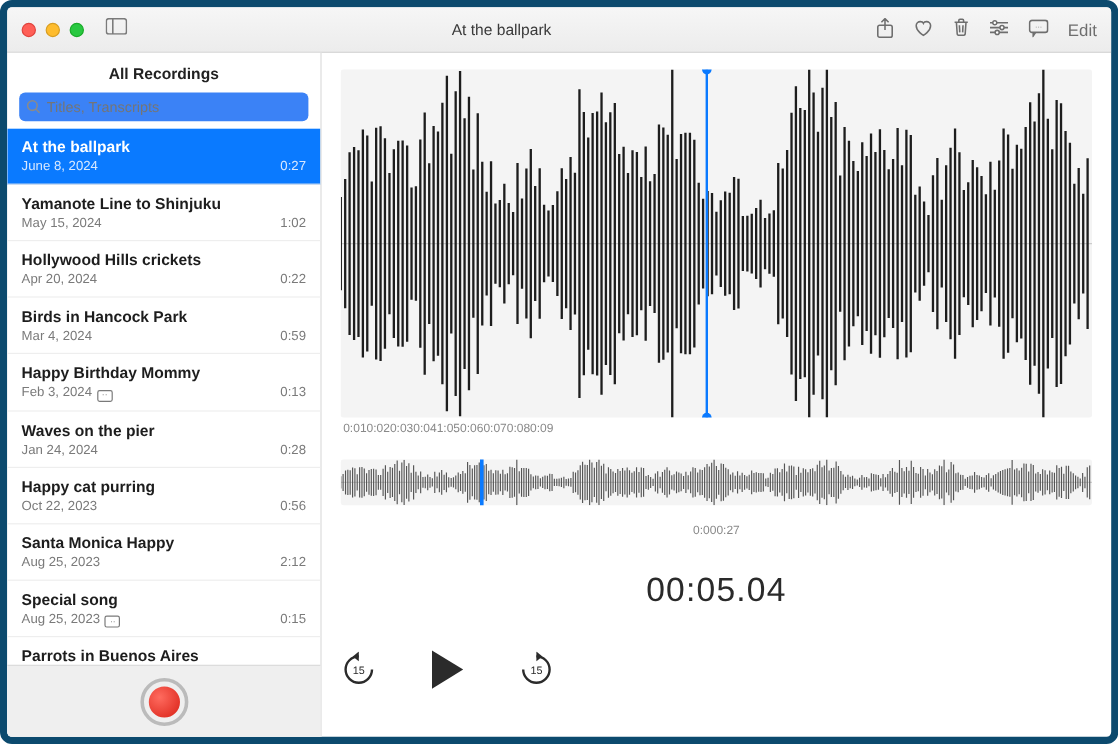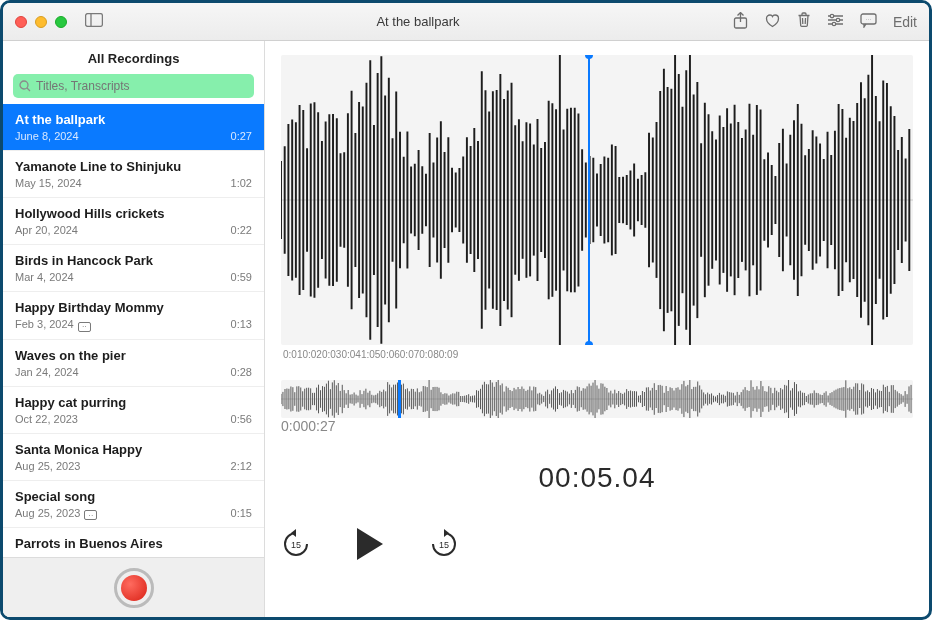"At the ballpark" .window { border: 3px solid #0c4a6e -> 6px solid #0c4a6e }
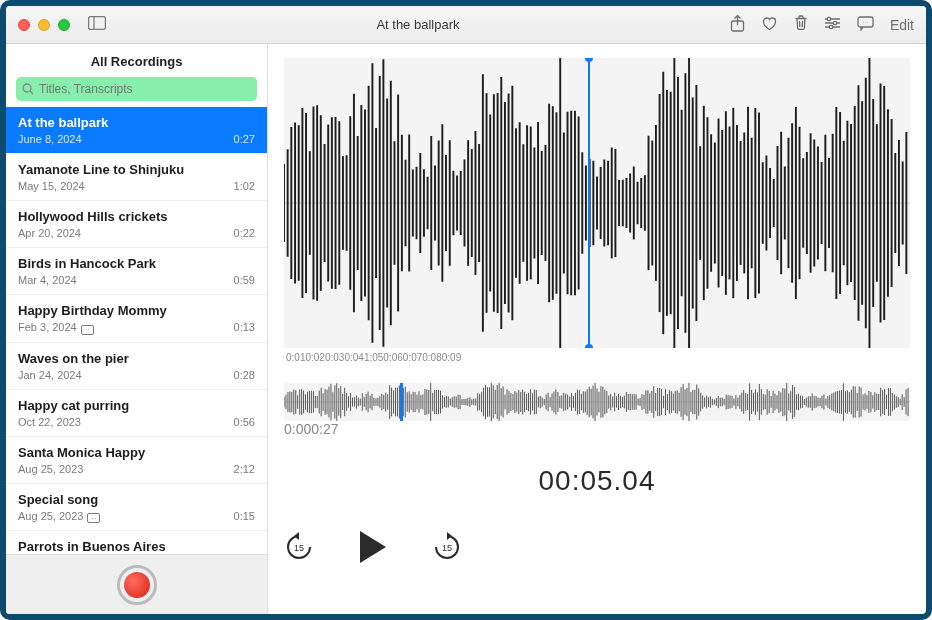"Titles, Transcripts" .search { background: #86efac -> #3b82f6 }
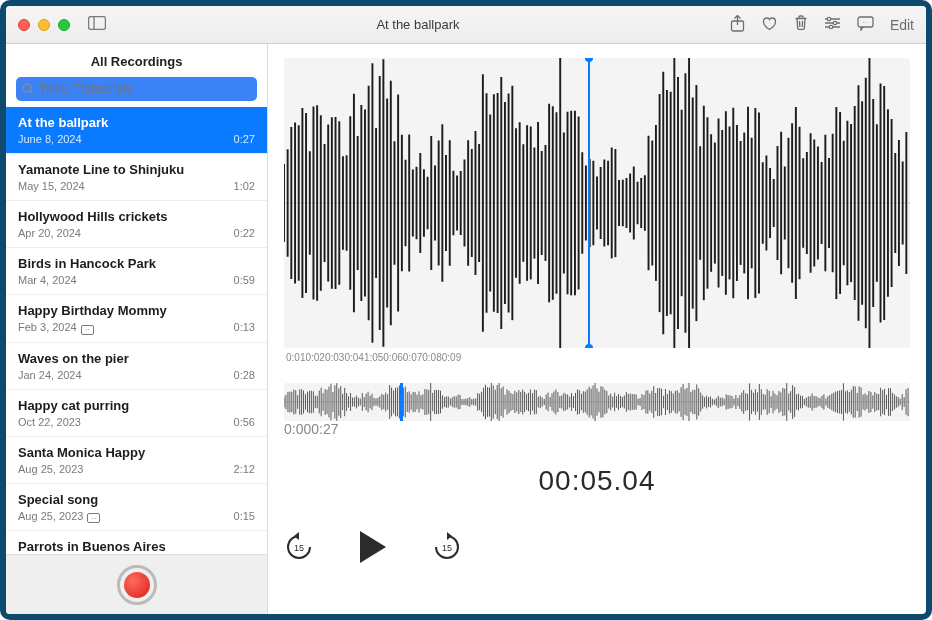"0:00" .range { font-size: 14px -> 10px; justify-content: flex-start -> center; margin-top: 0 -> 16px }
